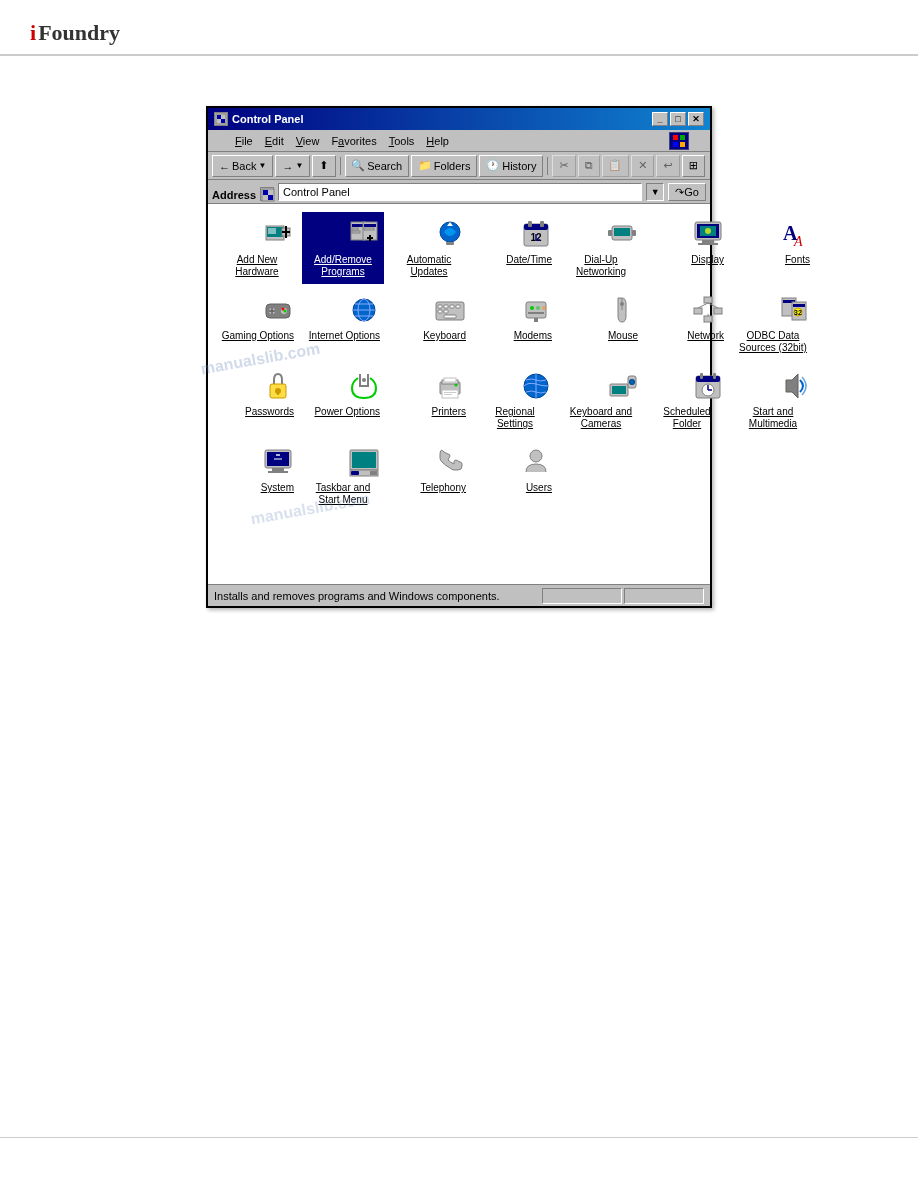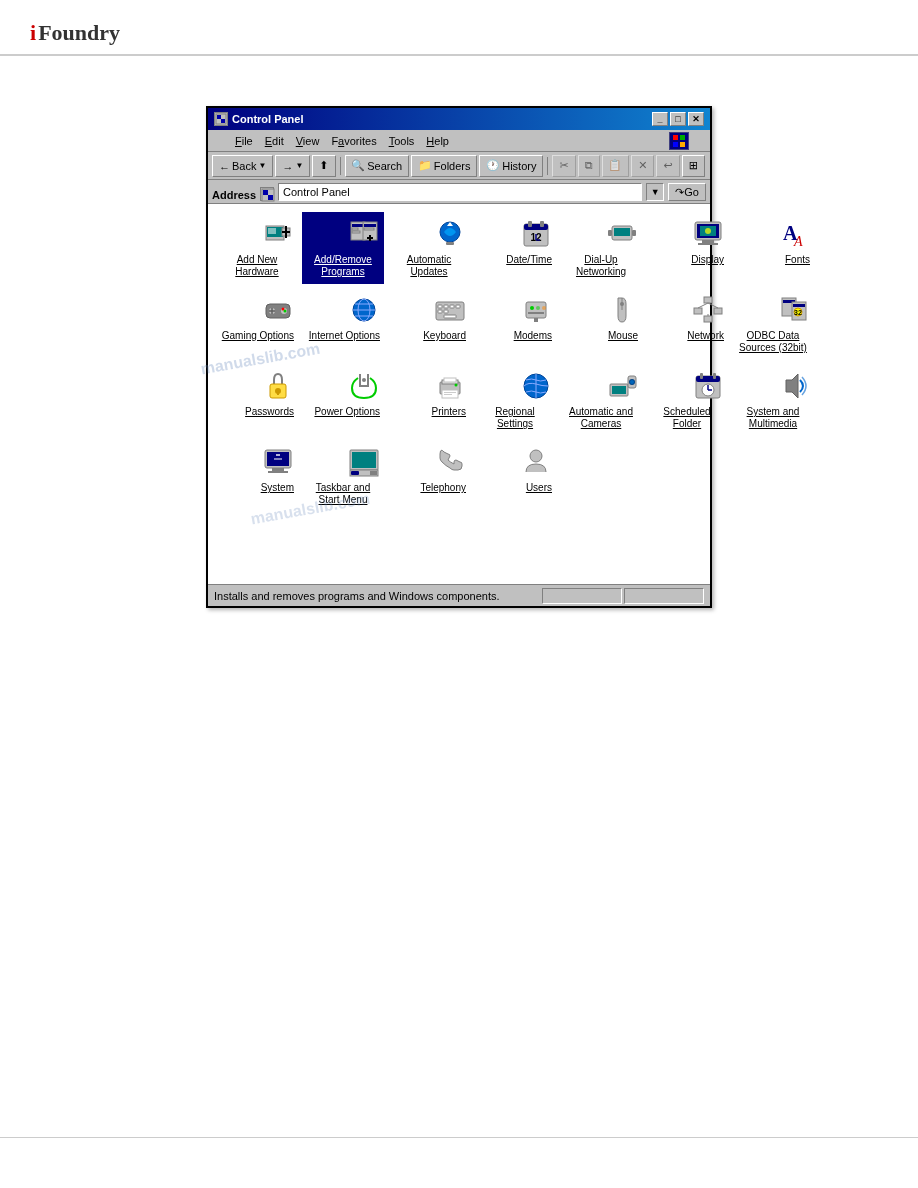"Automatic and Cameras" span.icon-label { text: Automatic -> Keyboard }
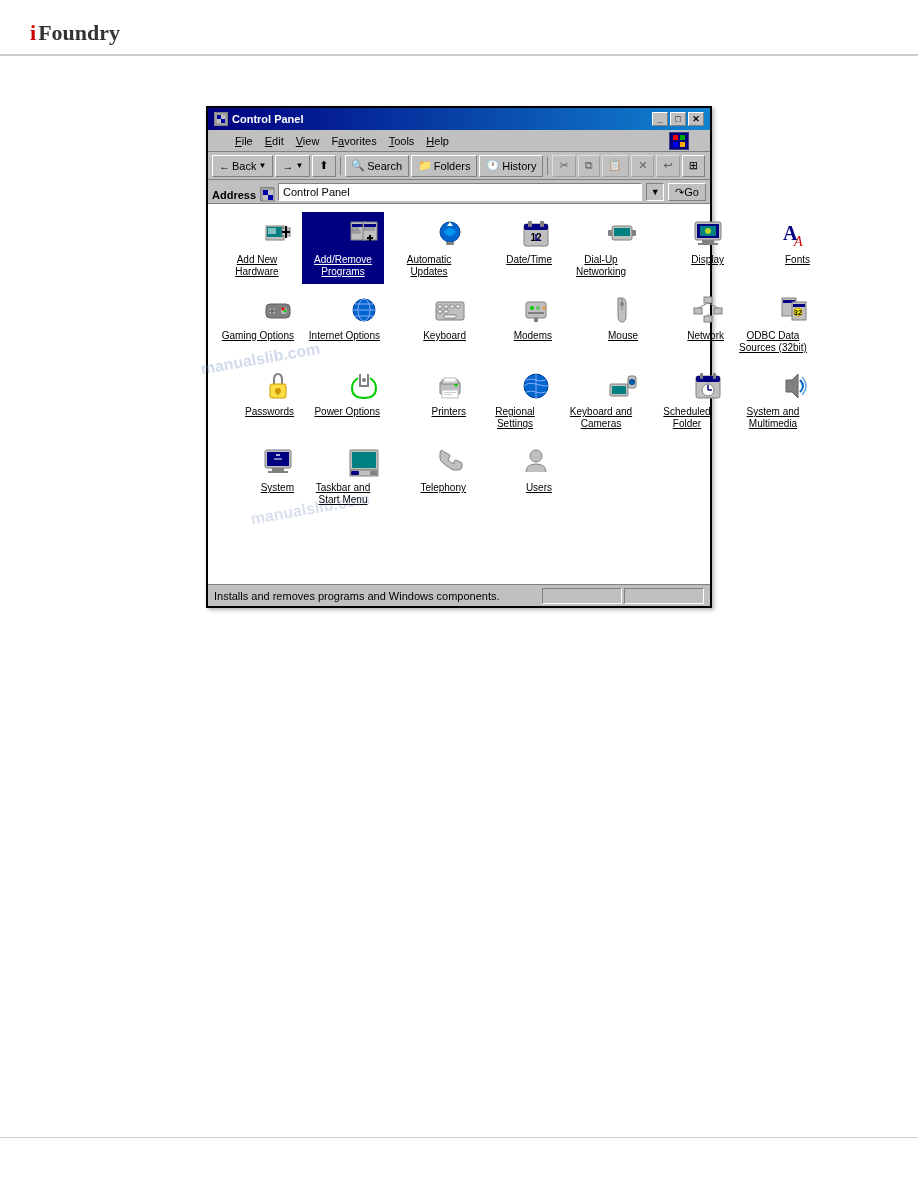"System and Multimedia" span.icon-label { text: System -> Start }
